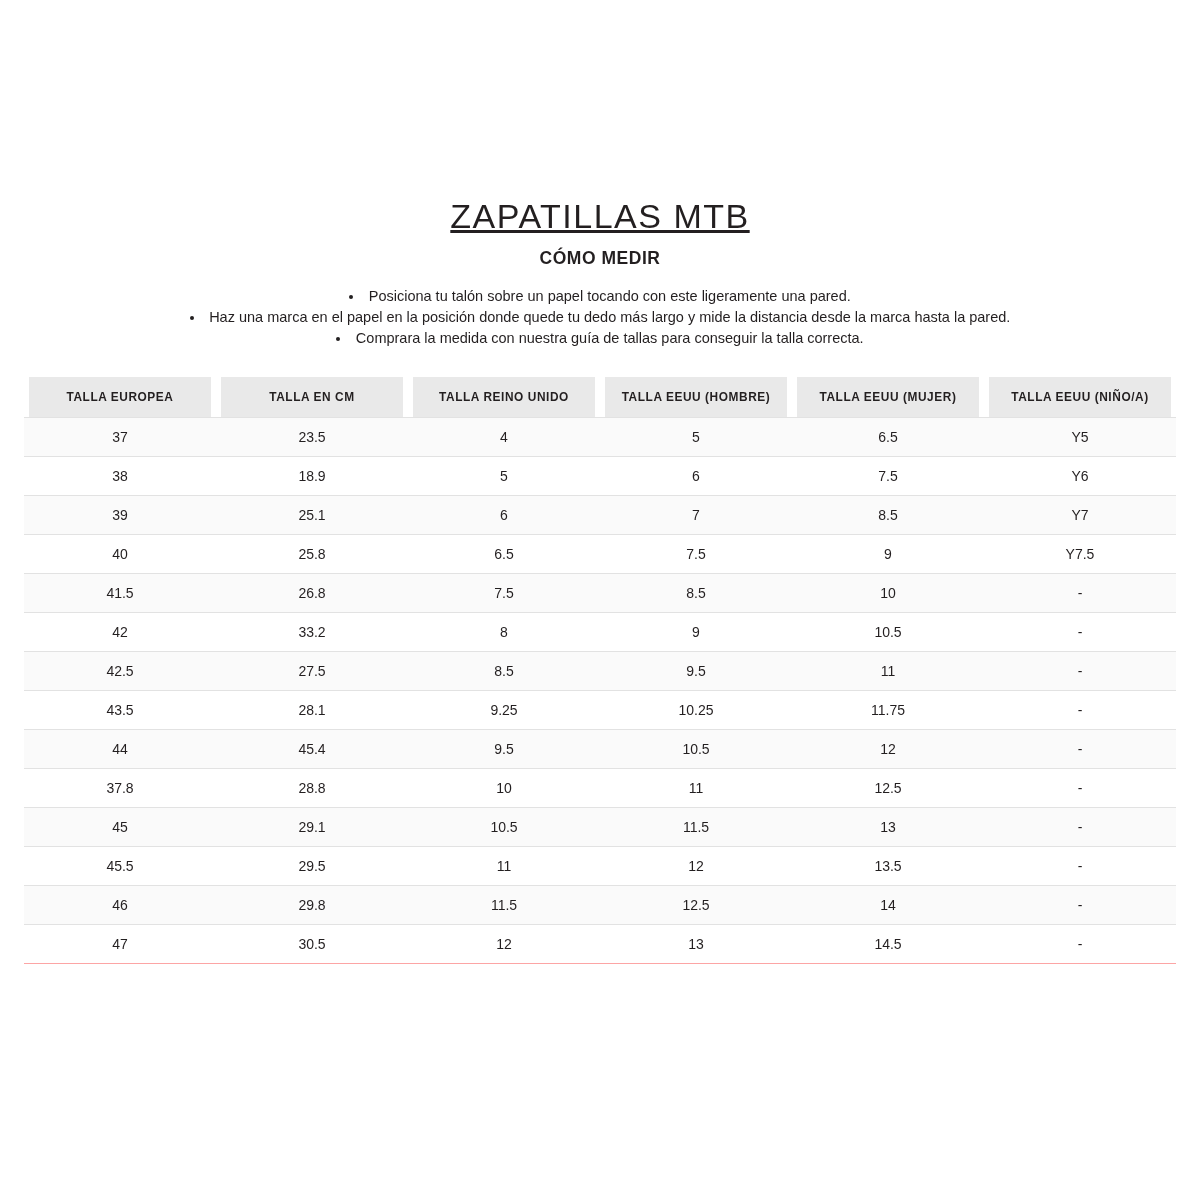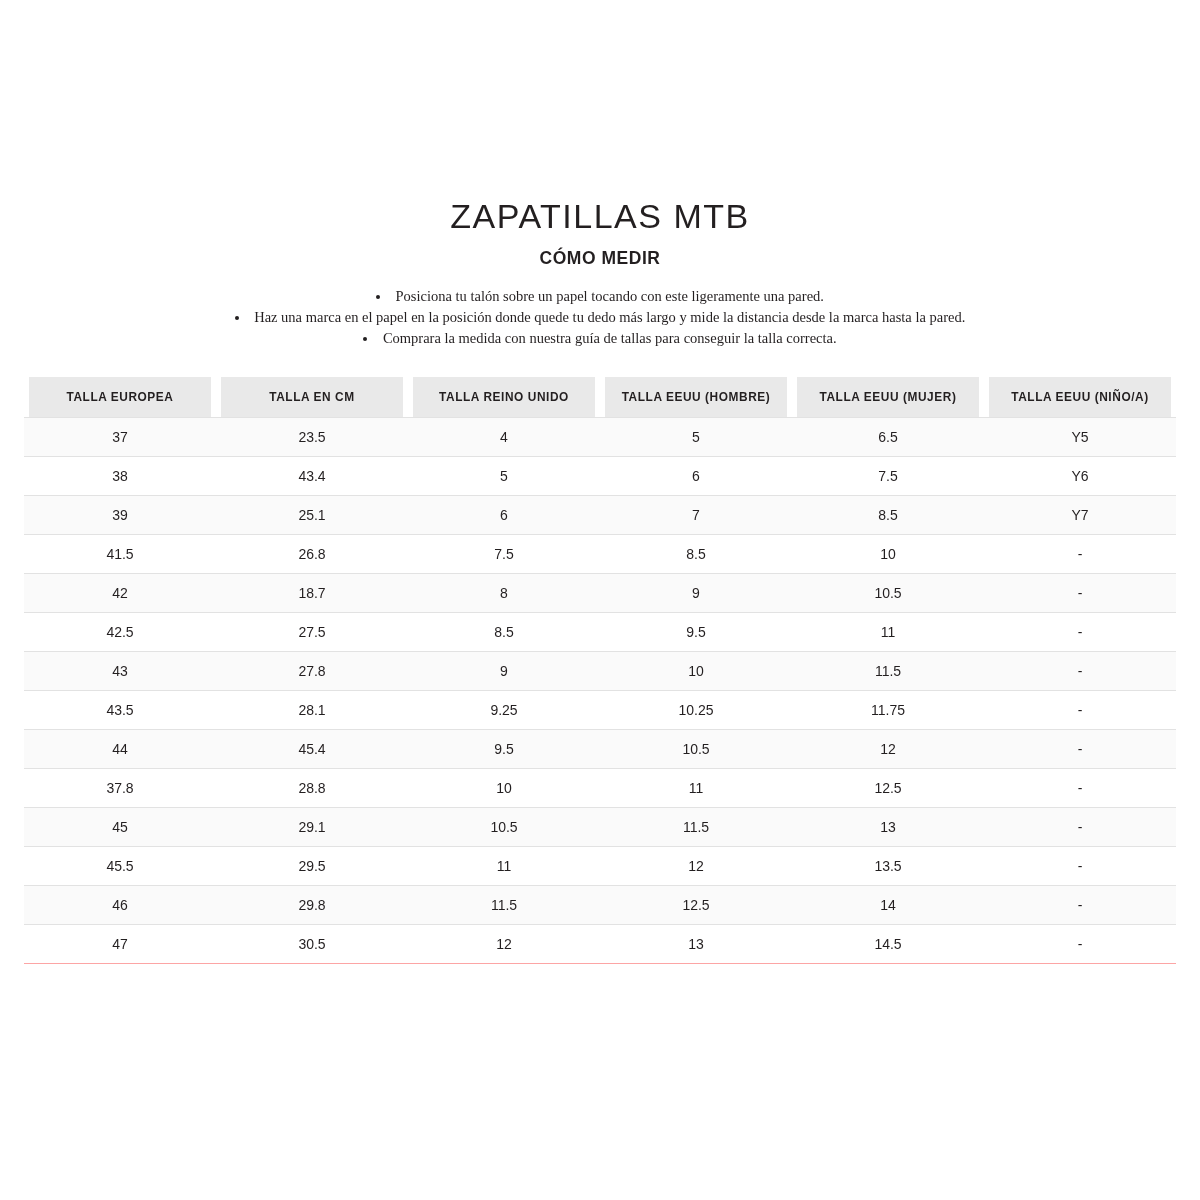"ZAPATILLAS MTB" .title { text-decoration: none -> underline }
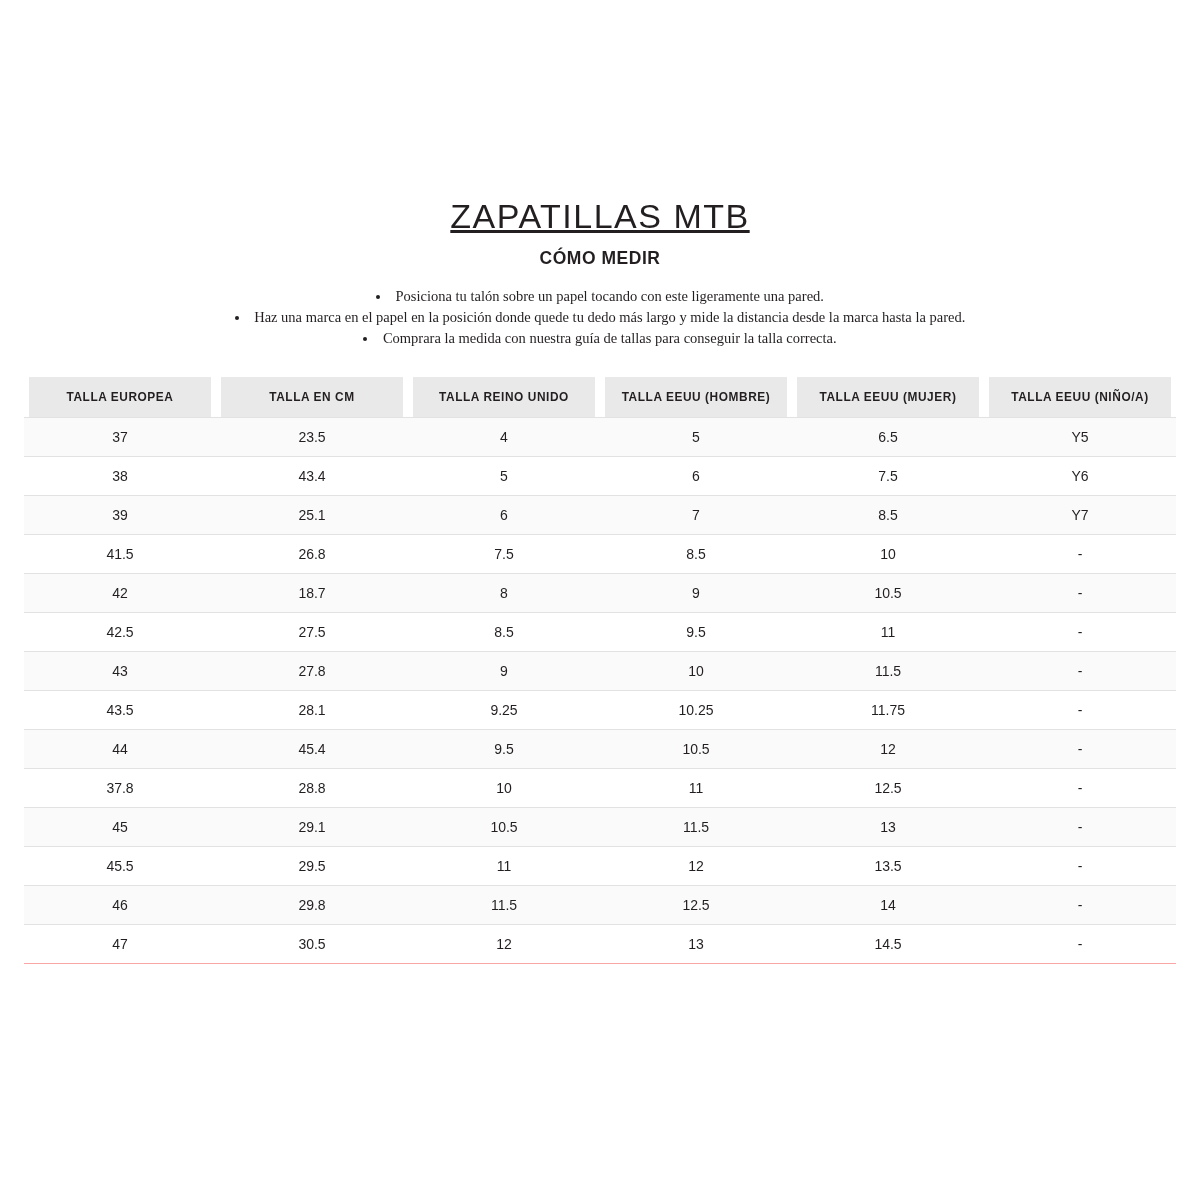"Posiciona tu talón sobre un" .howto li { font-family: Liberation Serif, serif -> none }
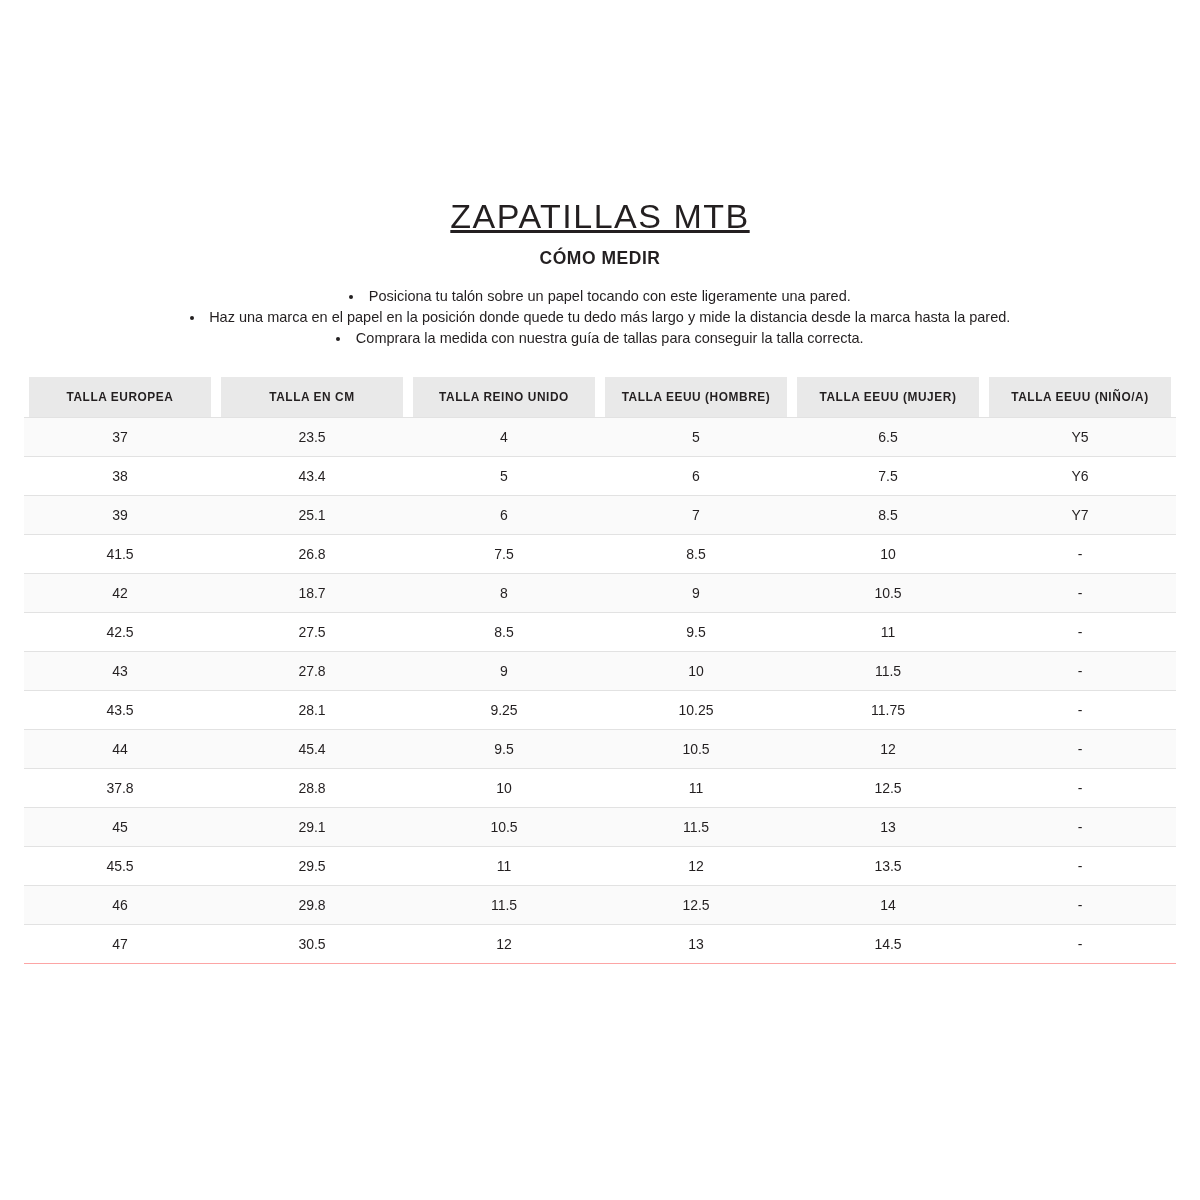"43.4" td { text: 43.4 -> 18.9 }
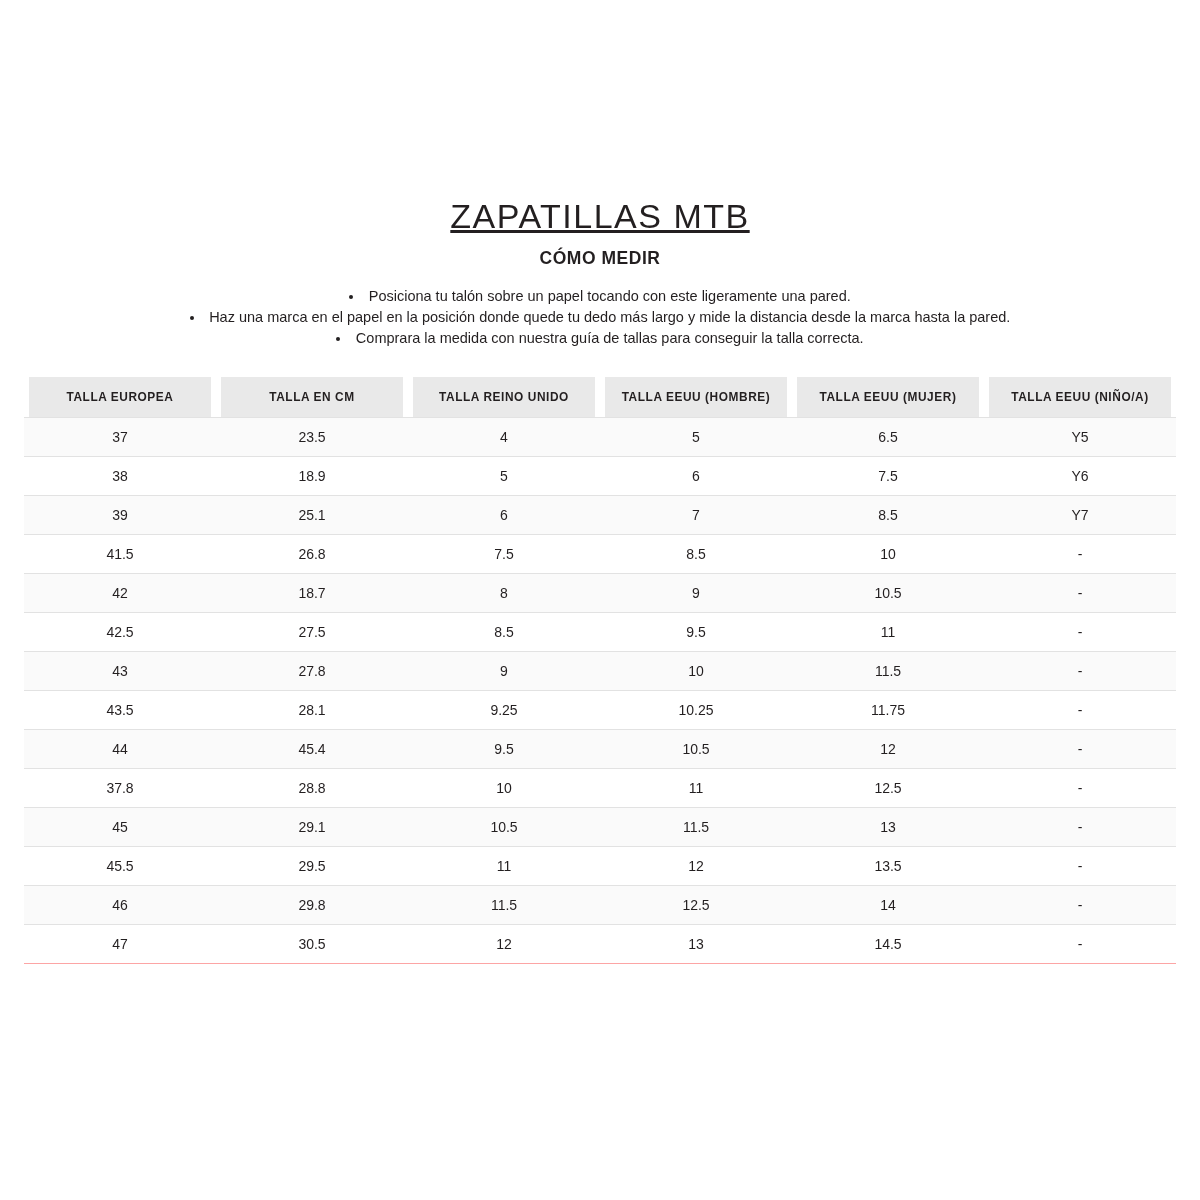"40" tr { html: none -> <tr> <td>40</td> <td>25.8</td> <td>6.5</td> <td>7.5</td> <td>9</td> <td>Y7.5</td> </tr> }
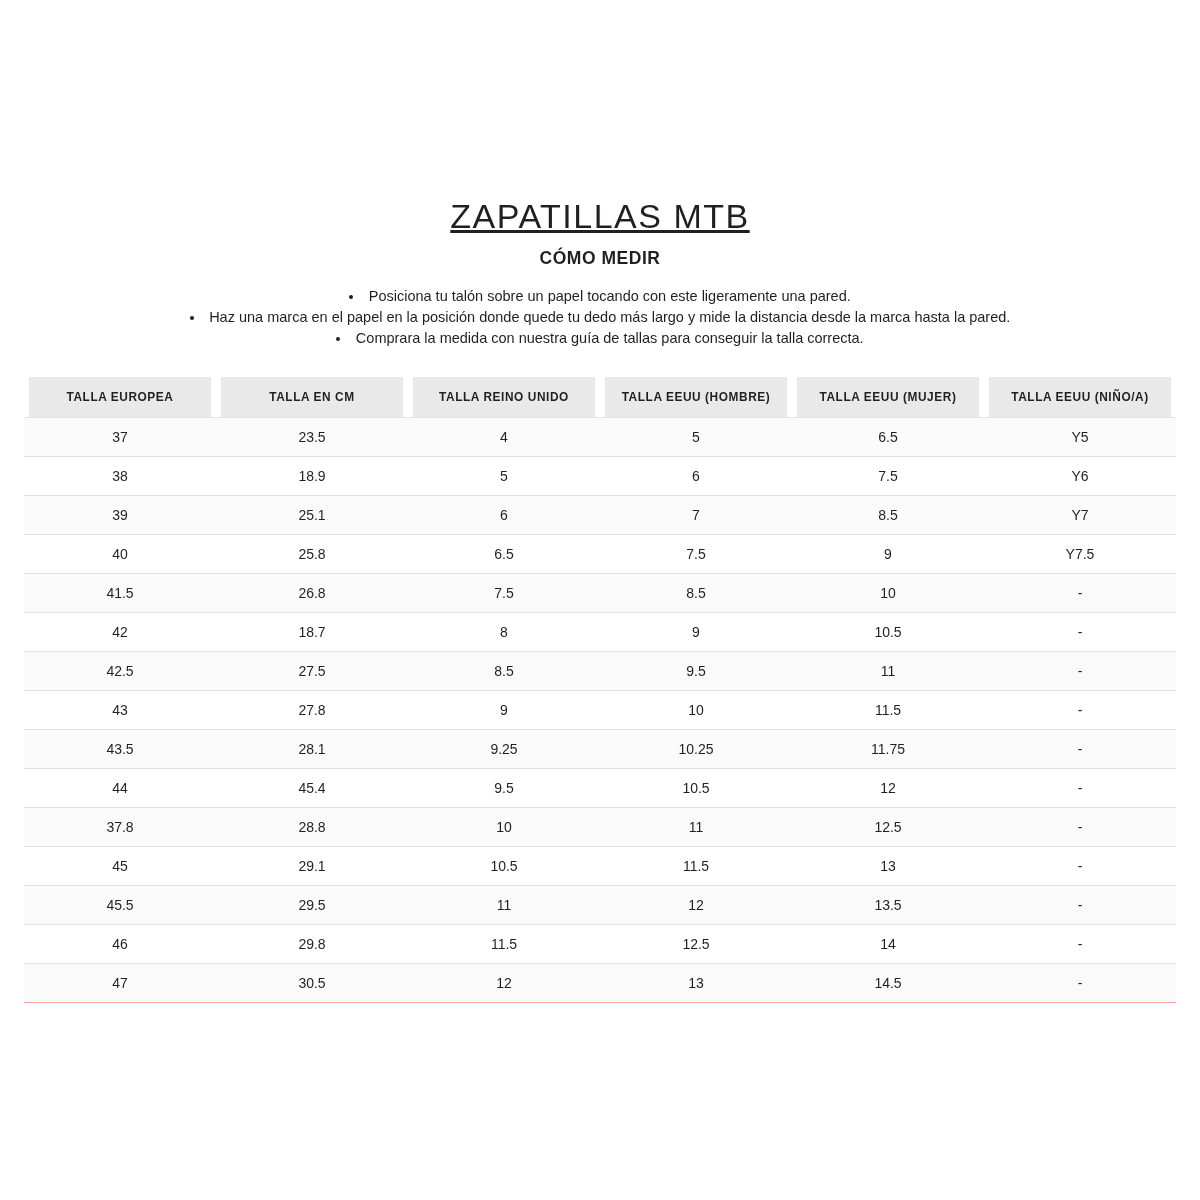"18.7" td { text: 18.7 -> 33.2 }
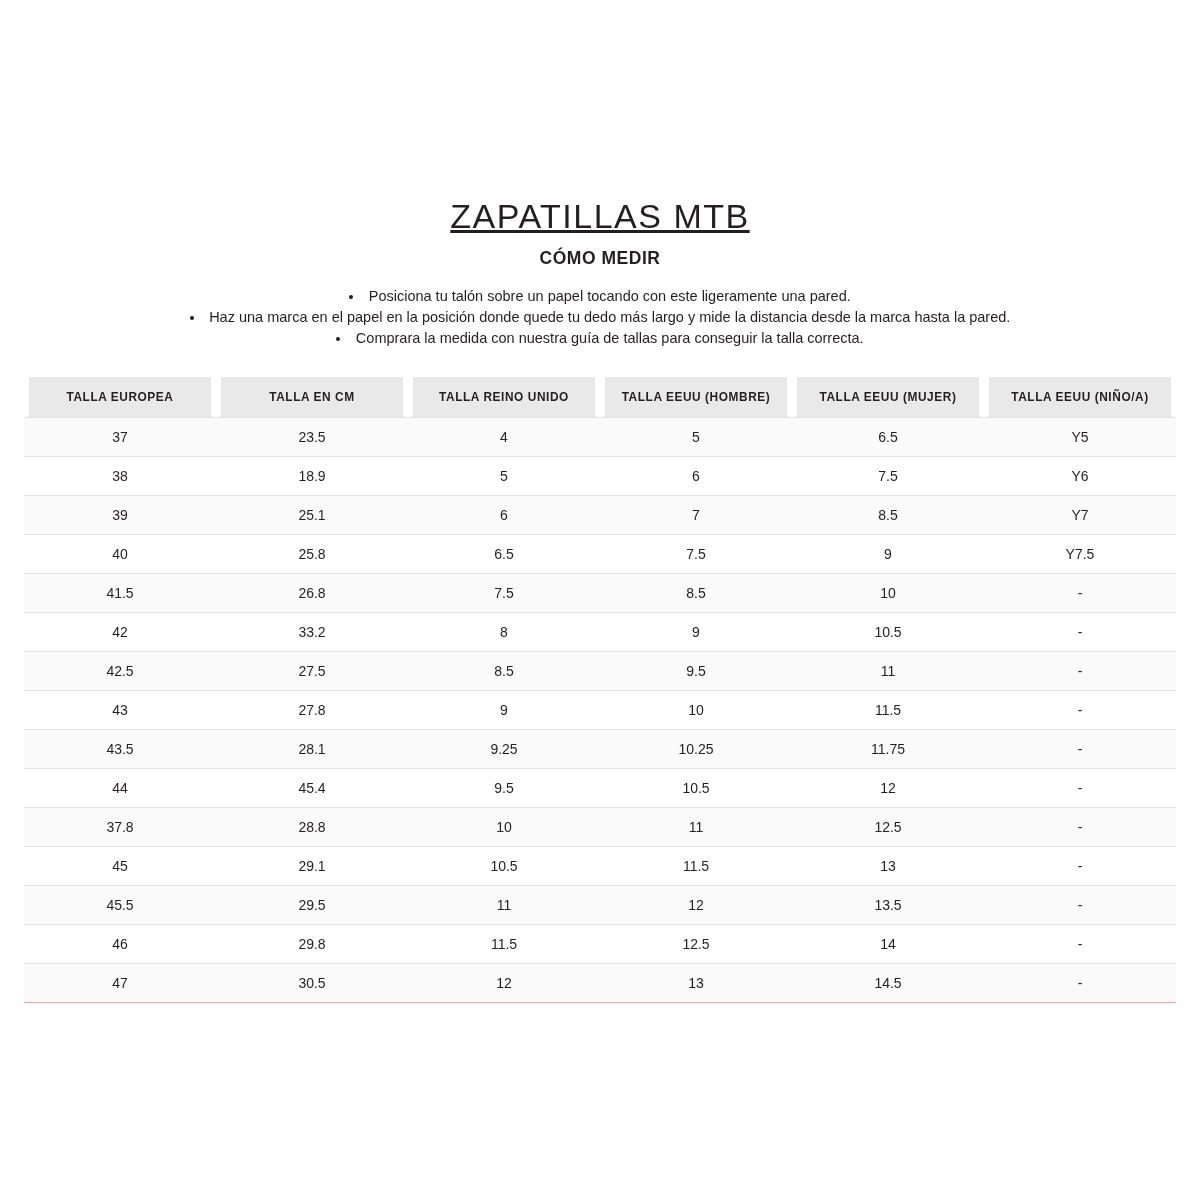"43" tr { html: <tr> <td>43</td> <td>27.8</td> <td>9</td> <td>10</td> <td>11.5</td> <td>-</td> </tr> -> none }
